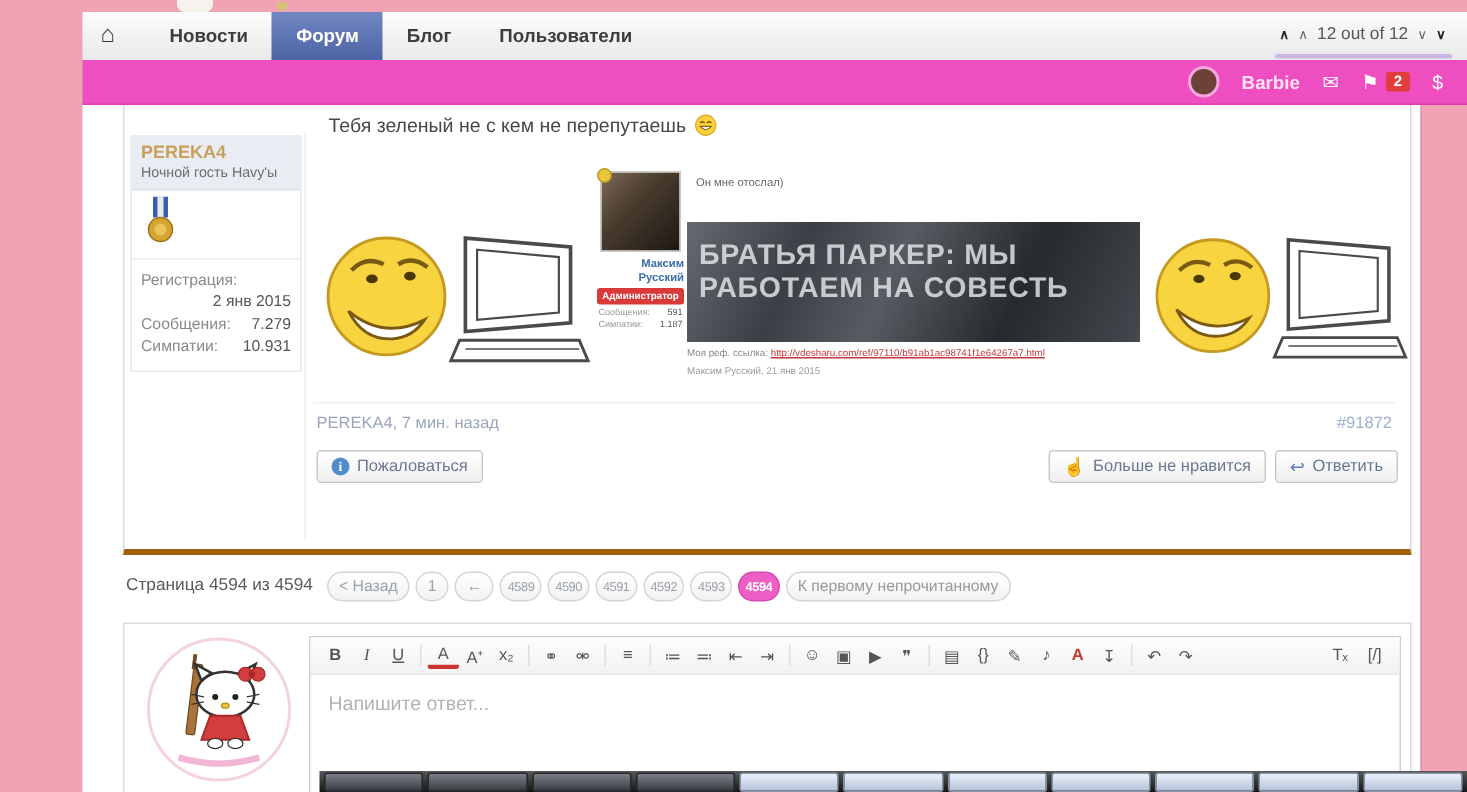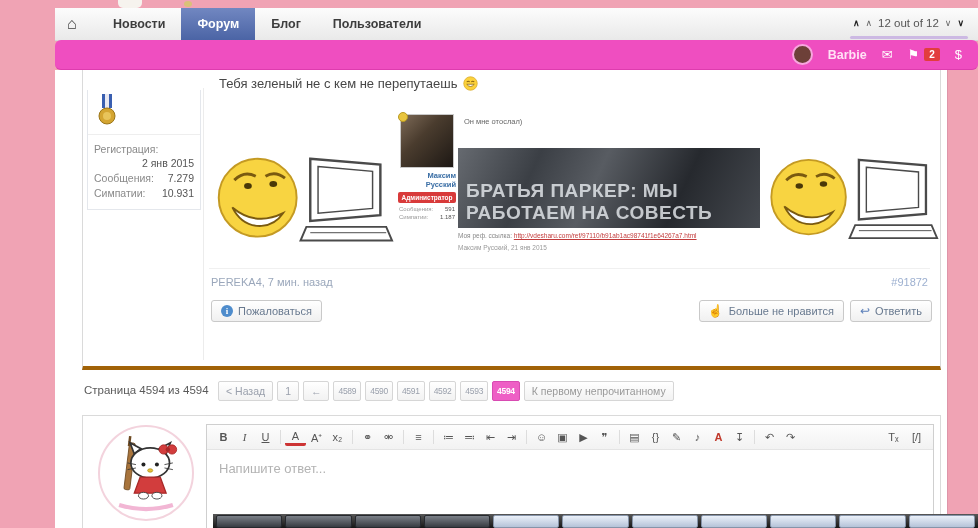"Barbie" .pinkbar { border-radius: 6px -> none }
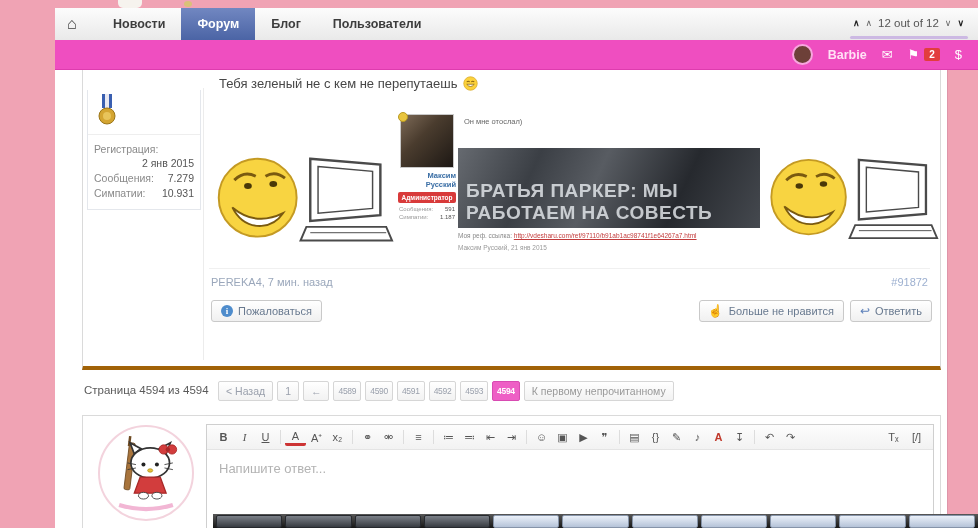"PEREKA4" div.author-head { html: none -> <div> <div>PEREKA4</div> <div>Ночной гость Havy'ы</div> </div> }
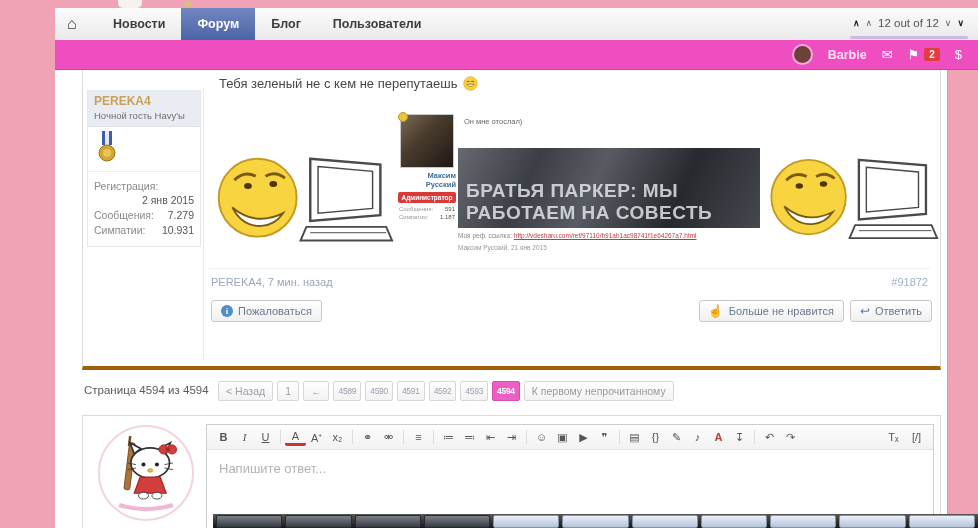"БРАТЬЯ ПАРКЕР: МЫ" .banner-caption { margin-top: 20px -> none }
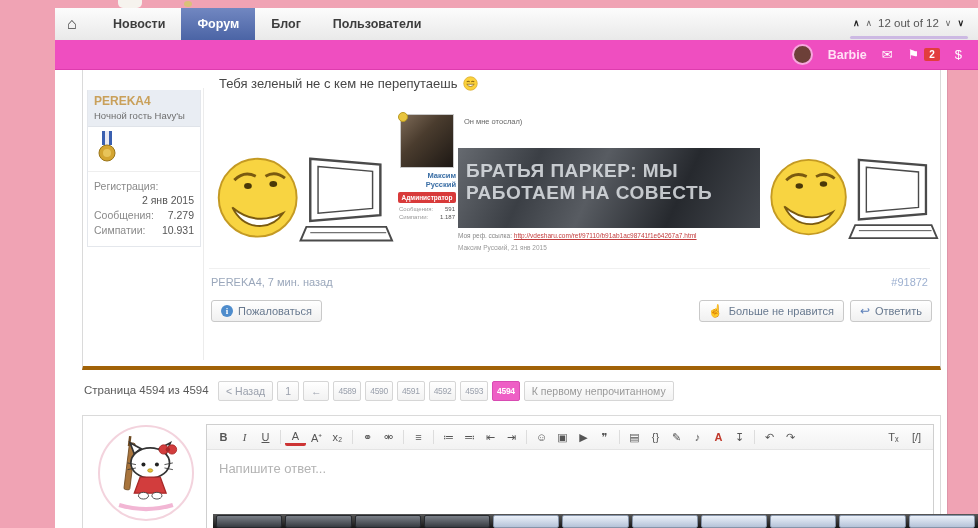"< Назад" .pg-btn { border-radius: 2px -> 10px }
